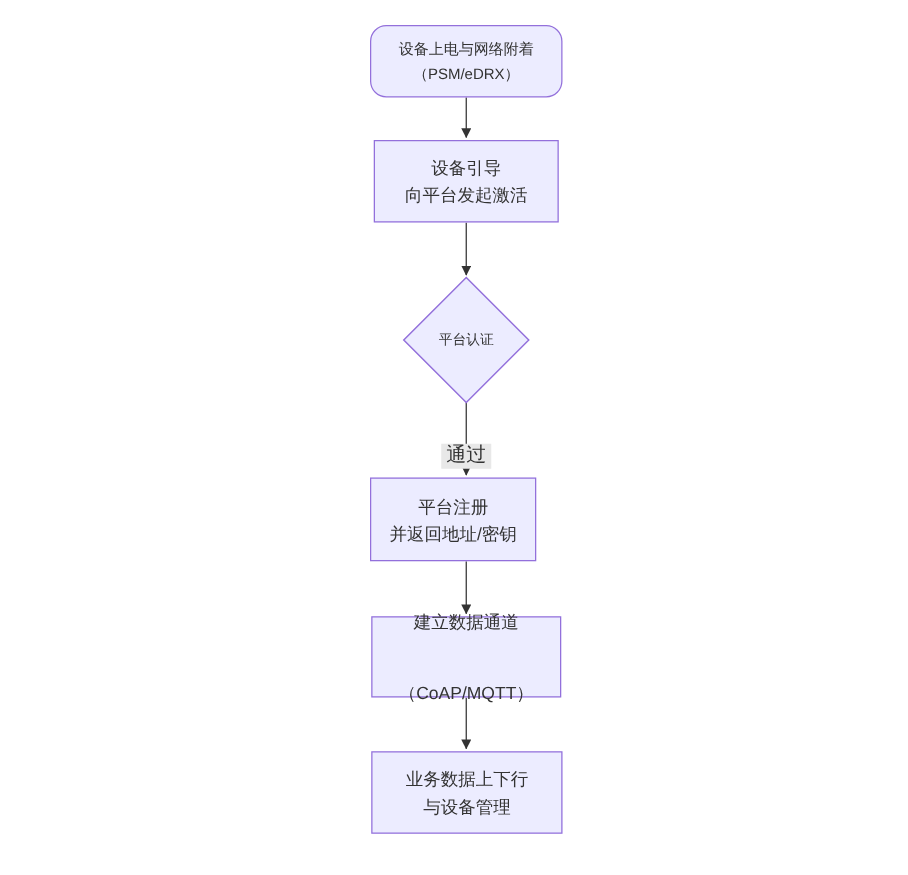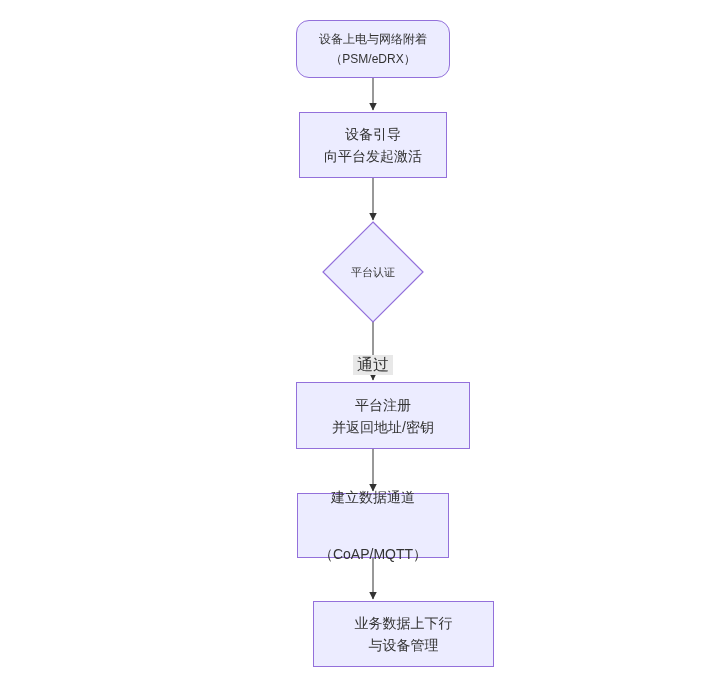"平台注册" div.node { width: 174px -> 133px }
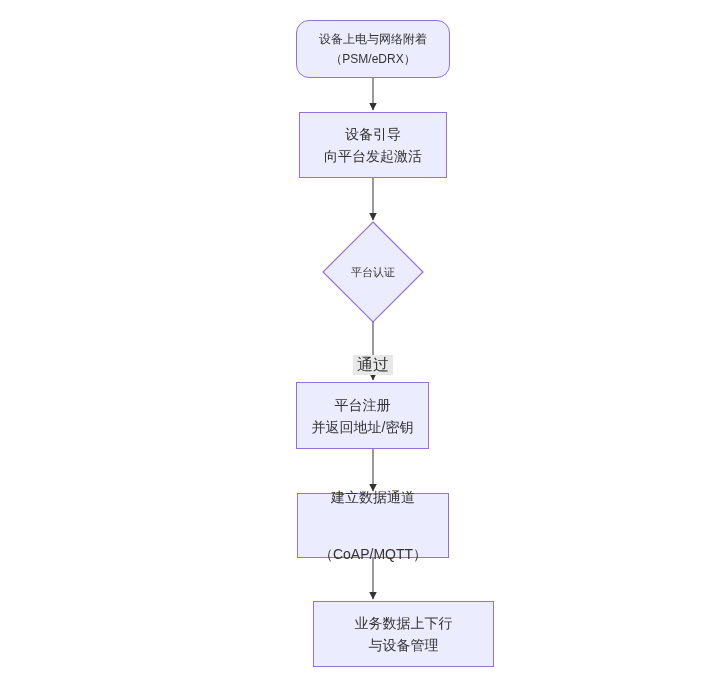"业务数据上下行" div.node { margin-left: 16px -> none; width: 181px -> 153px }
